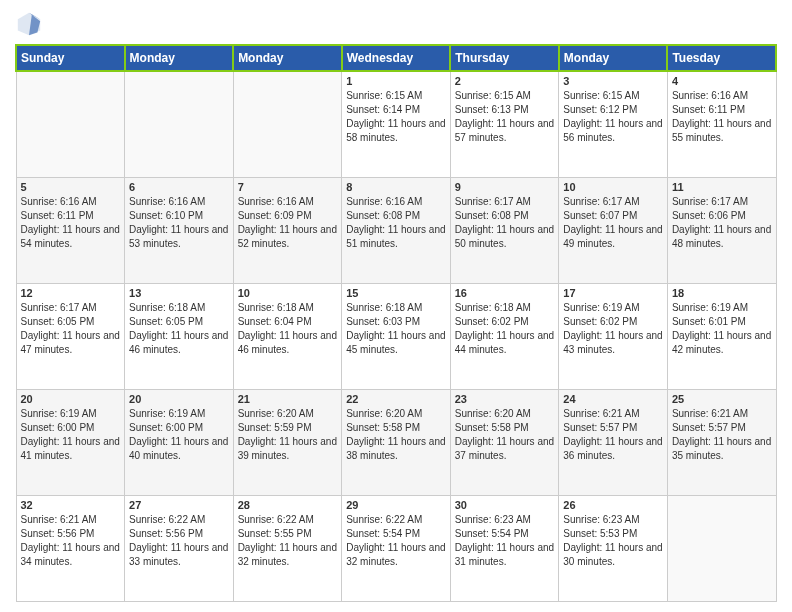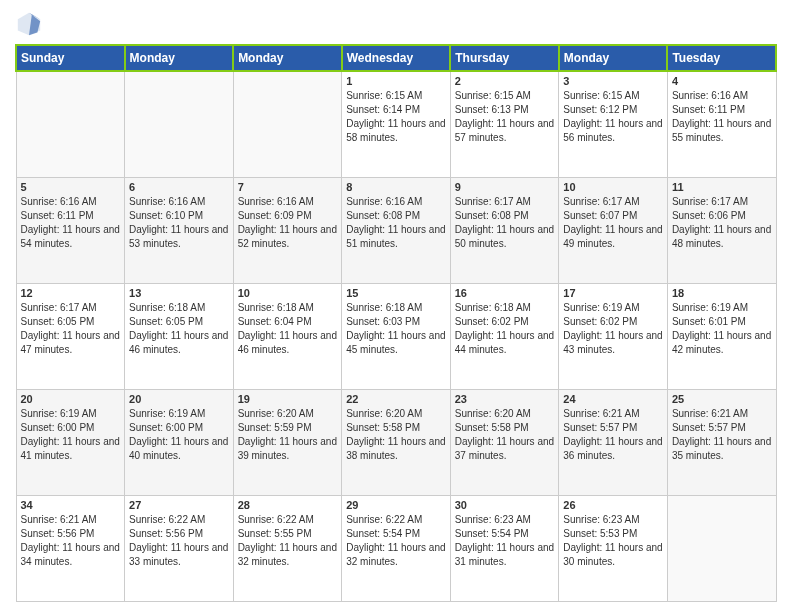"19" div.day-number { text: 19 -> 21 }
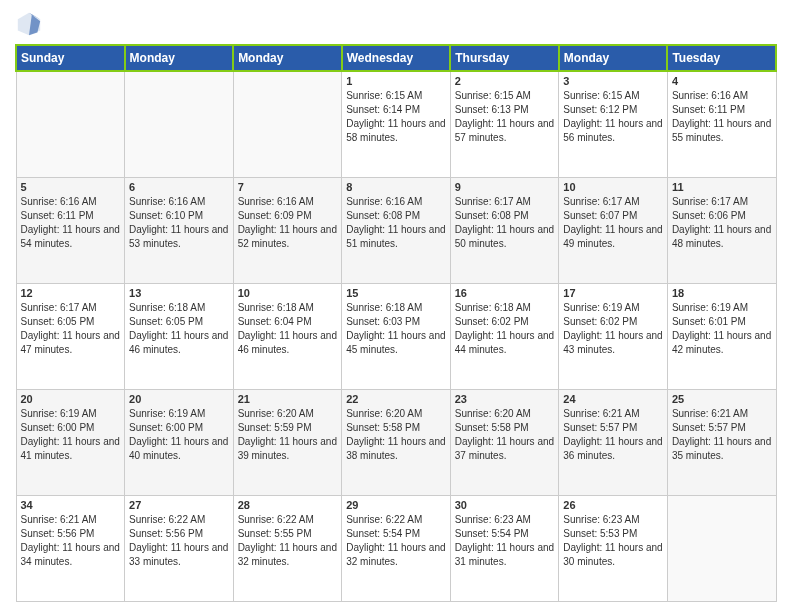"34" div.day-number { text: 34 -> 32 }
